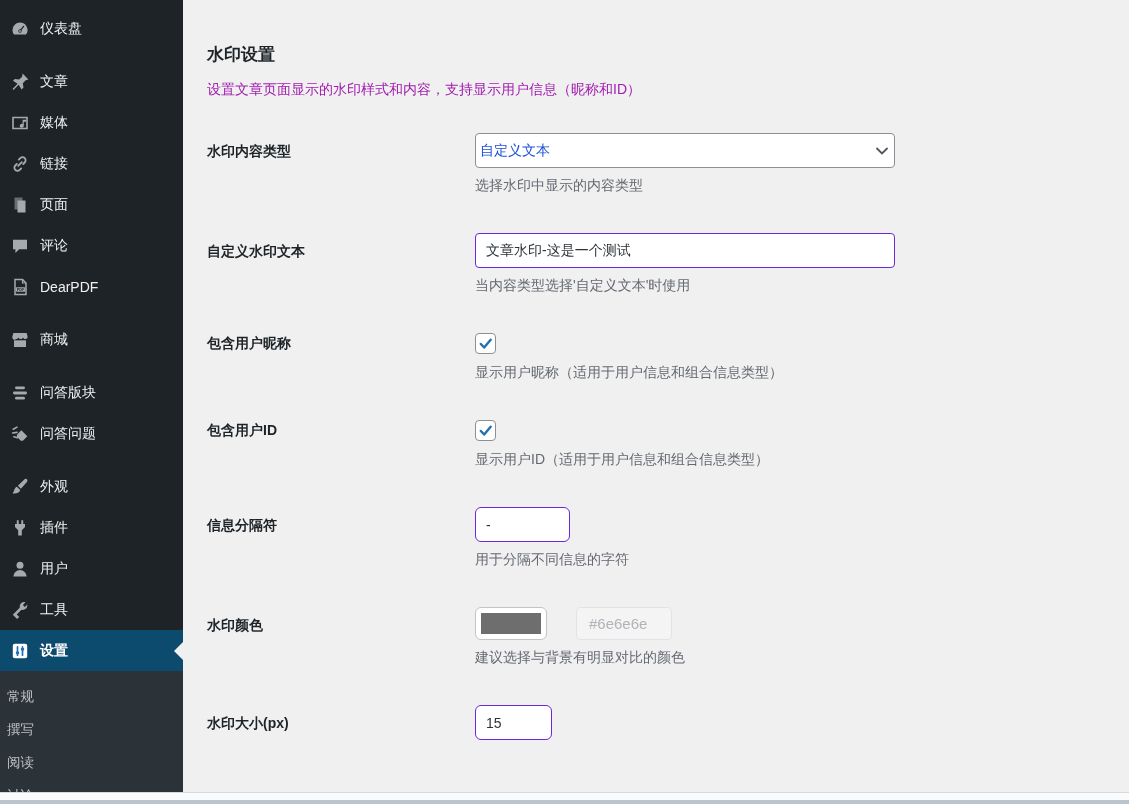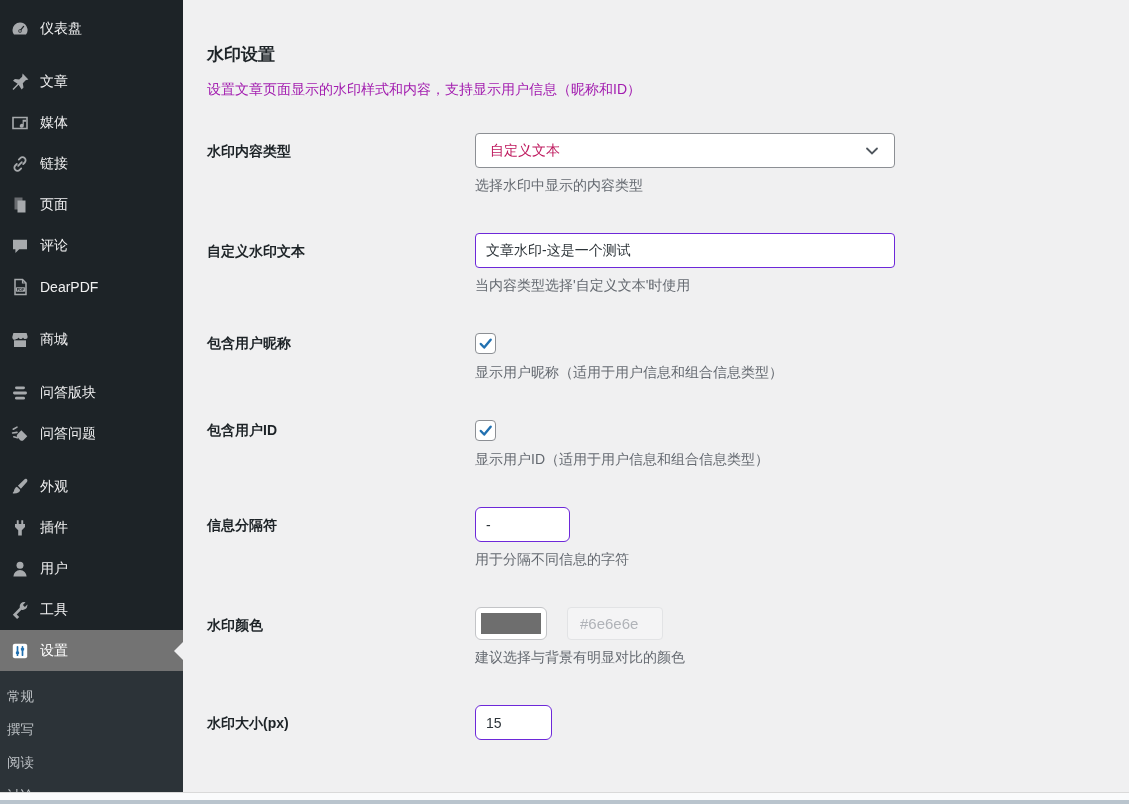"自定义文本" .select-box { color: #be185d -> #1d4ed8; padding: 0 14px -> 0 4px }
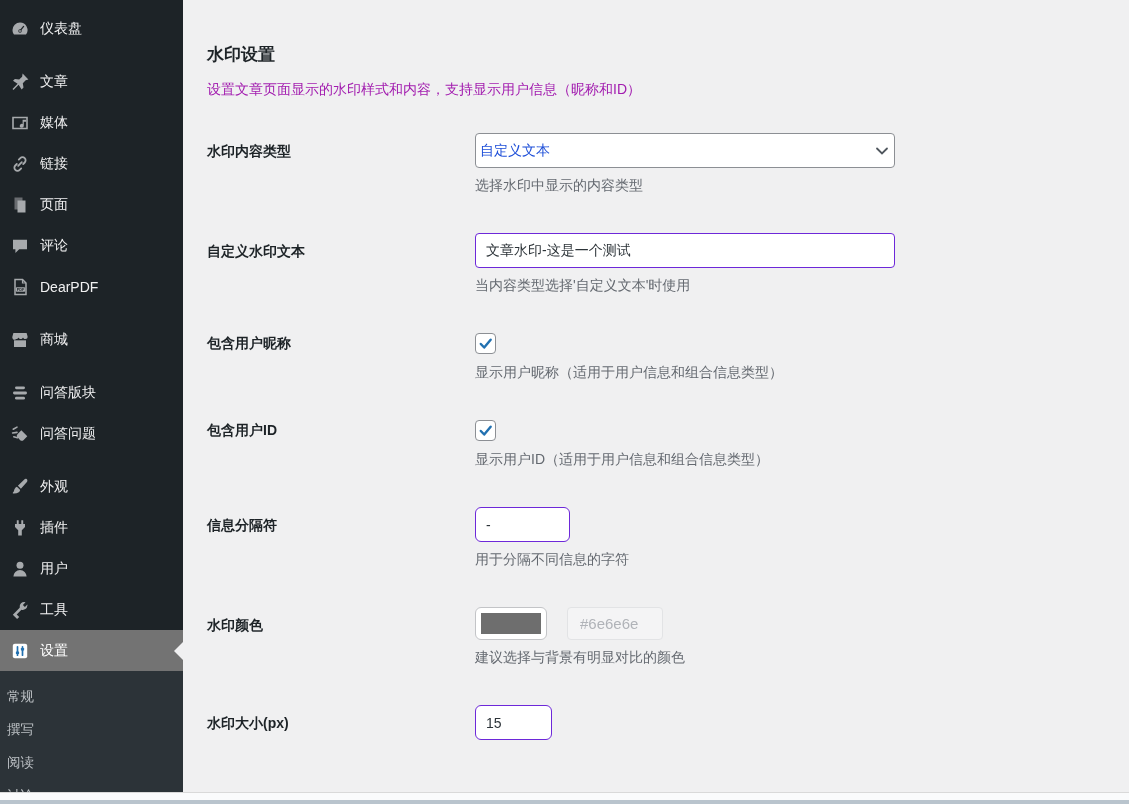"#6e6e6e" .hex-input { margin-left: 20px -> 29px }
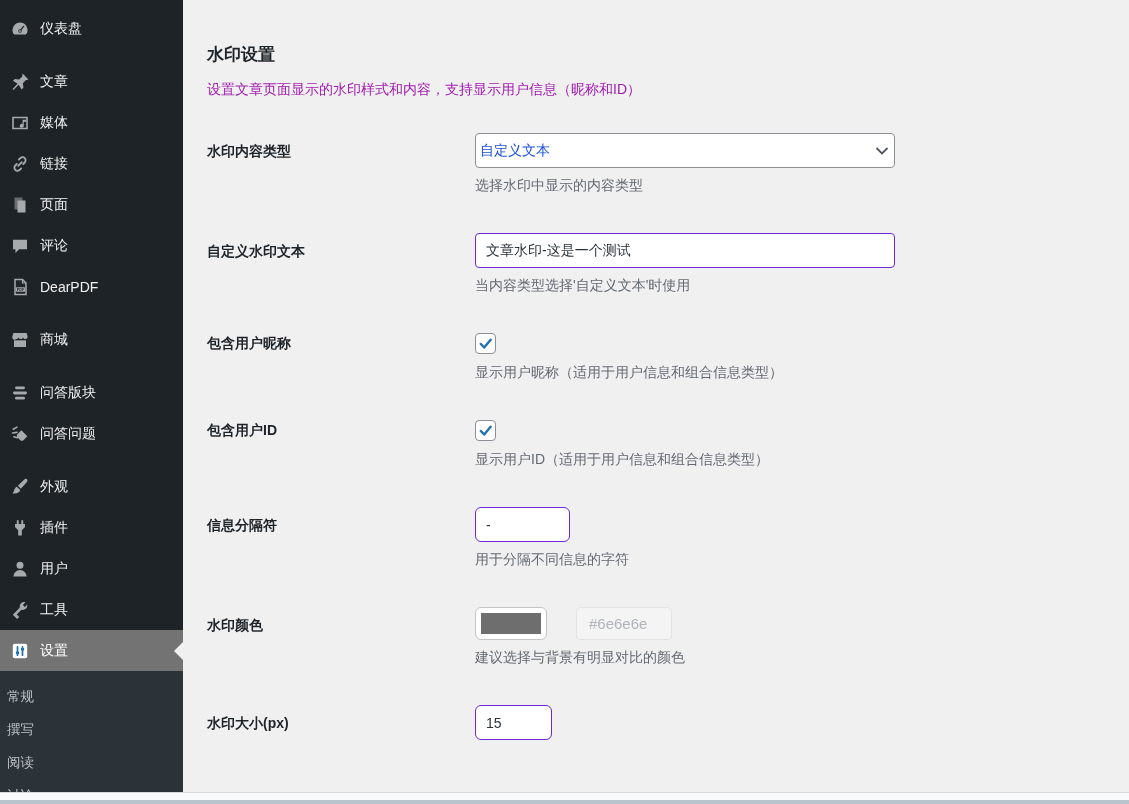"设置" .menu-item.active { background: #737373 -> #0c4a6e; font-weight: none -> bold }
